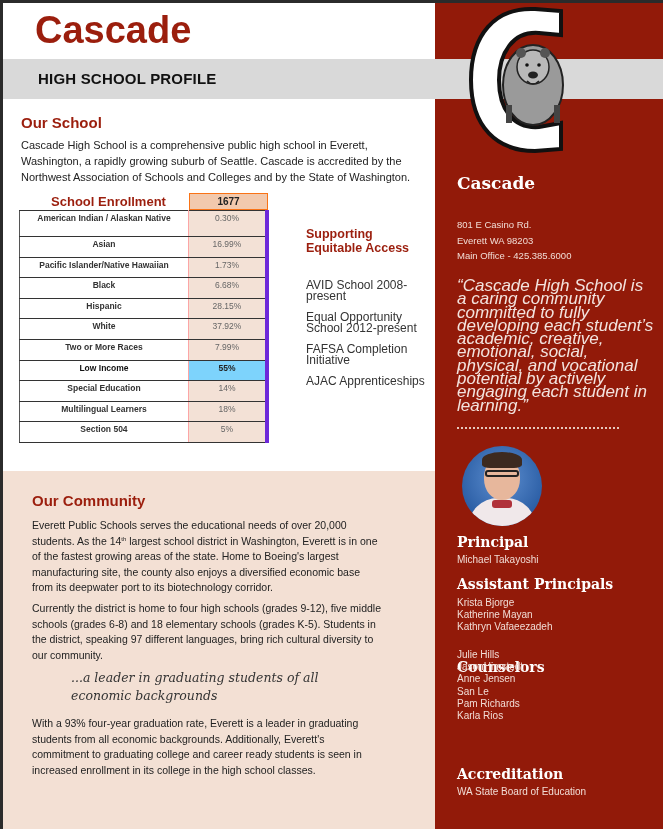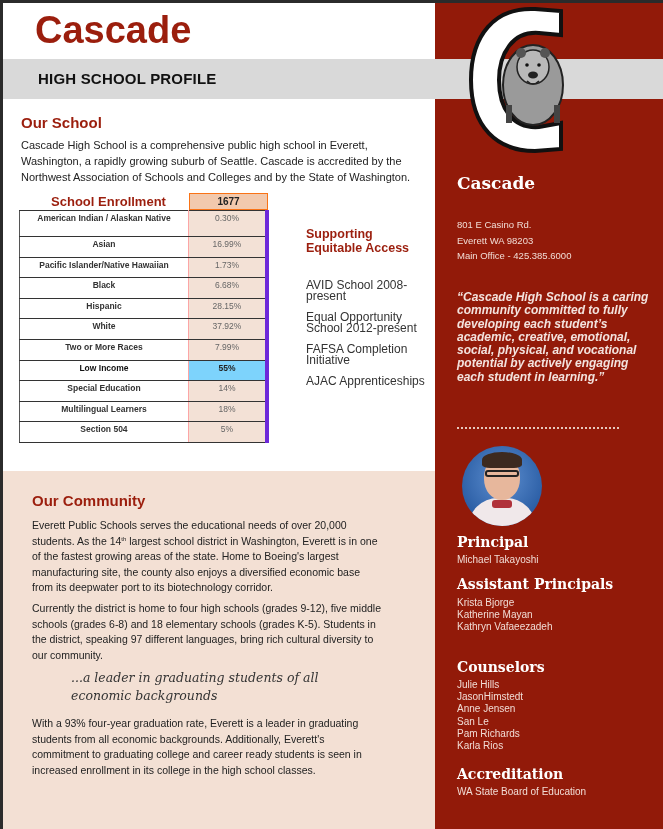"“Cascade High School is a" .mission { font-size: 12px -> 17px; font-weight: bold -> normal; top: 288px -> 276px }
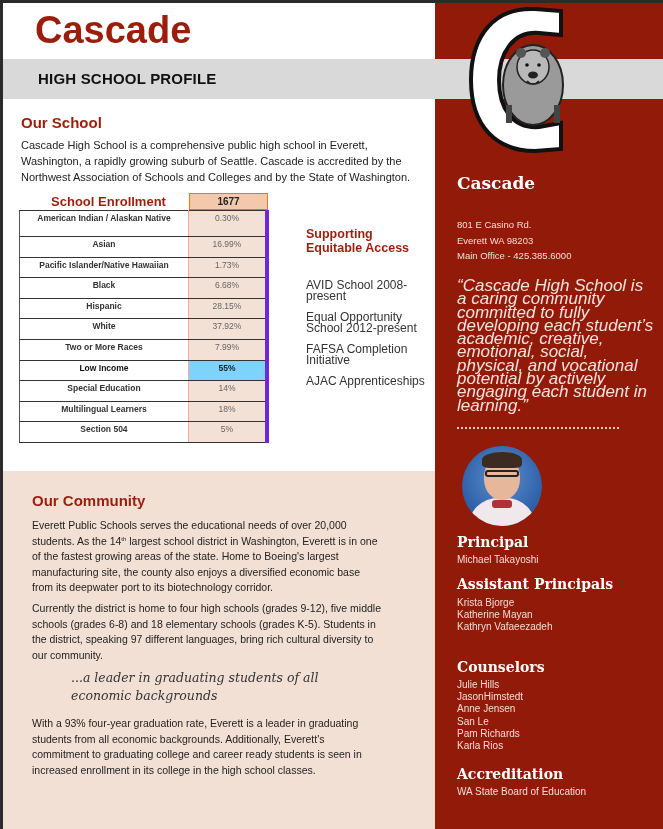"Julie Hills" .n-couns { top: 676px -> 646px }
